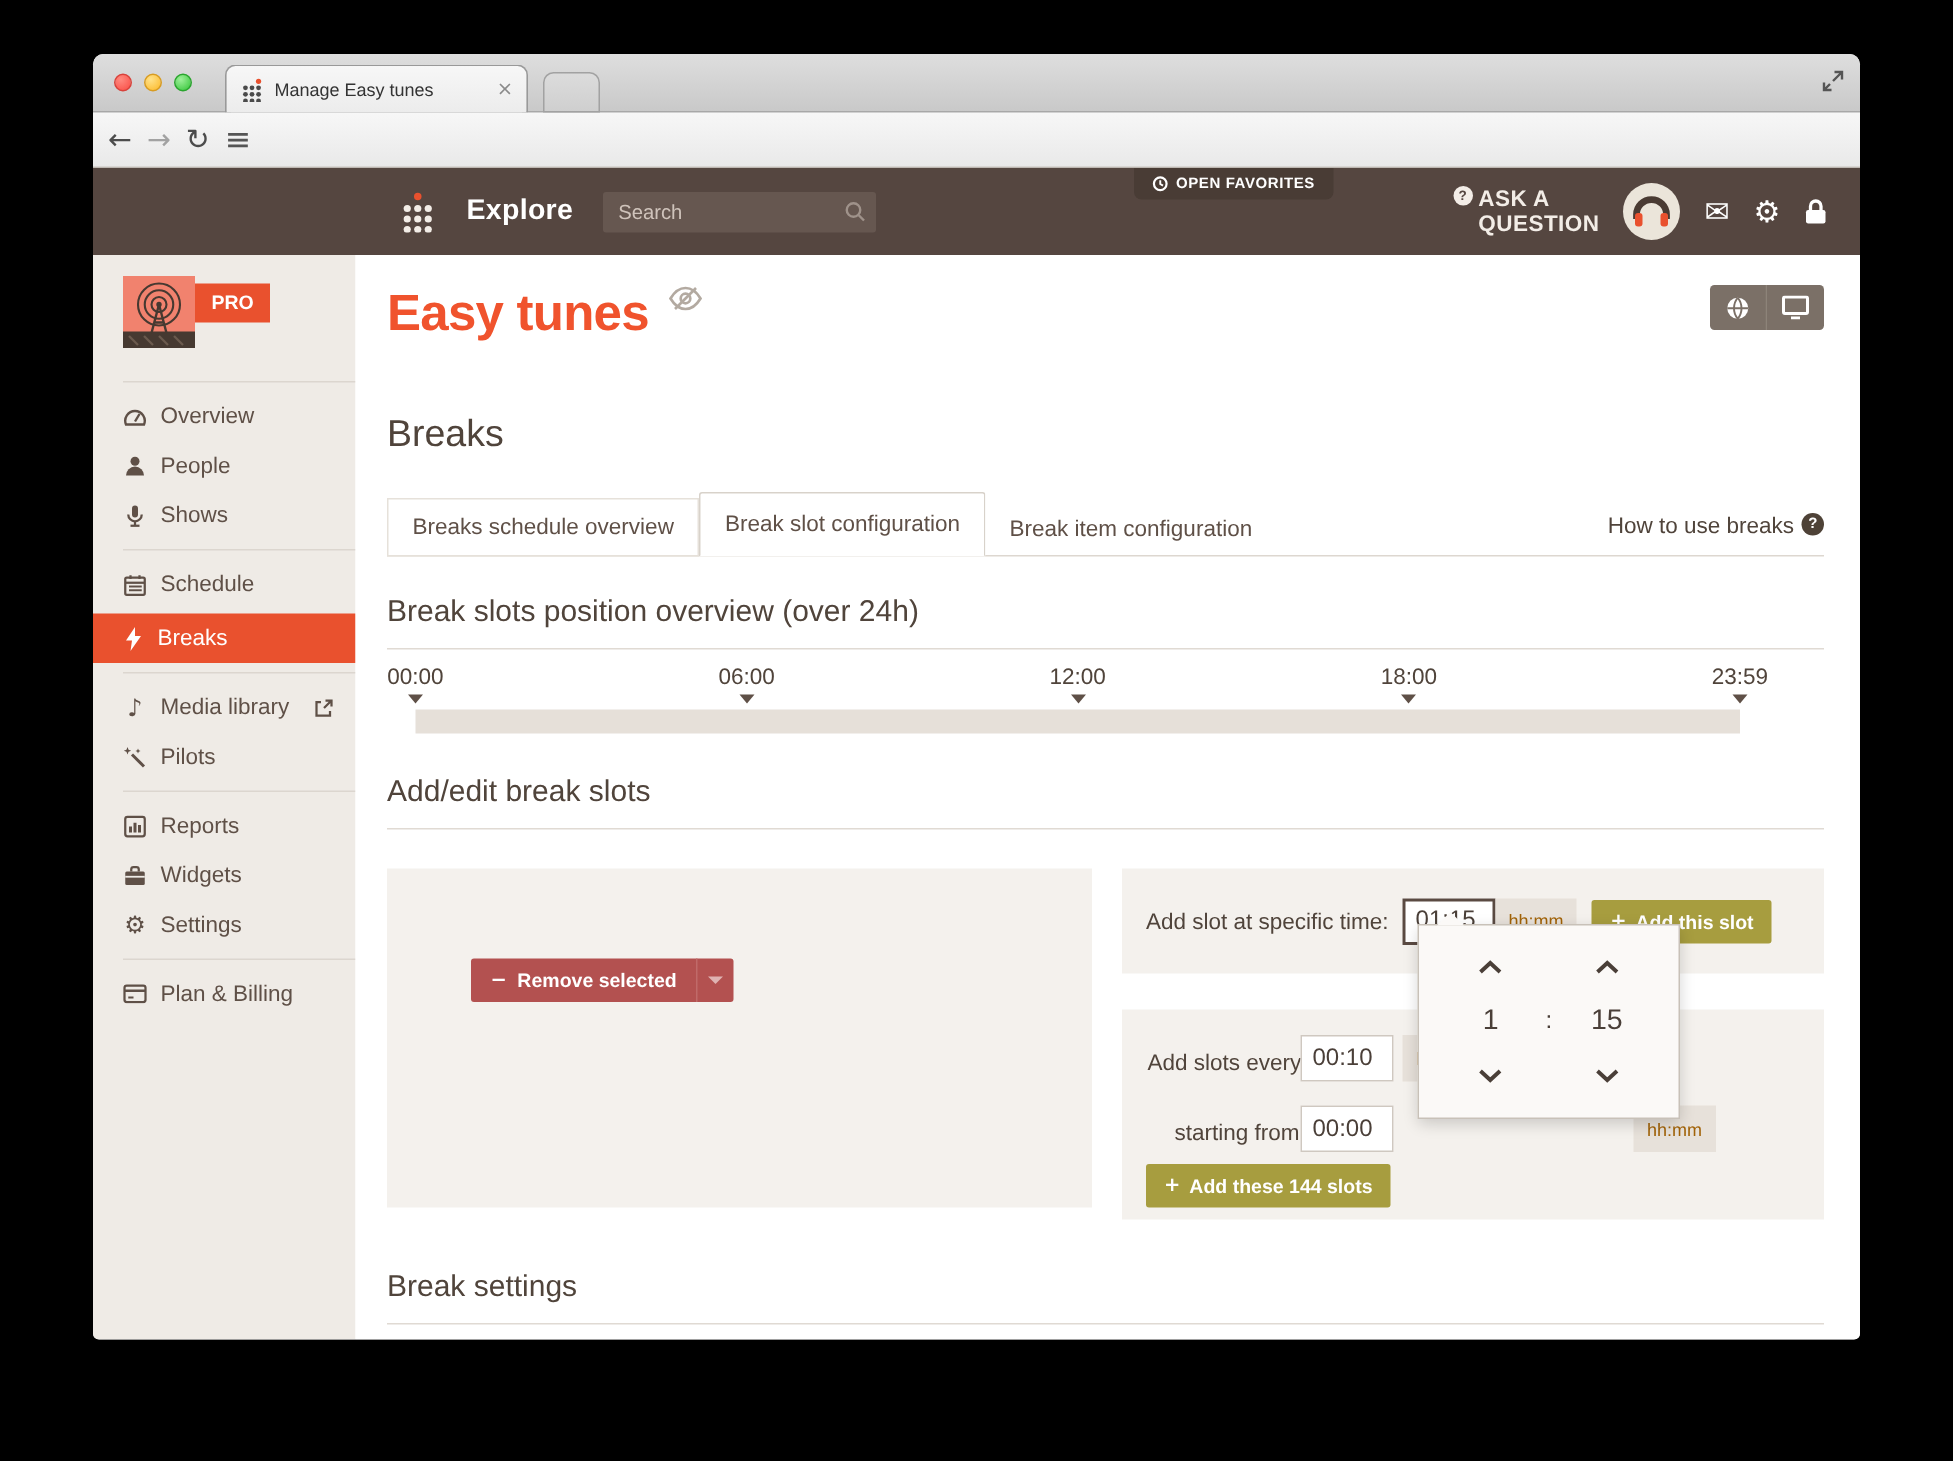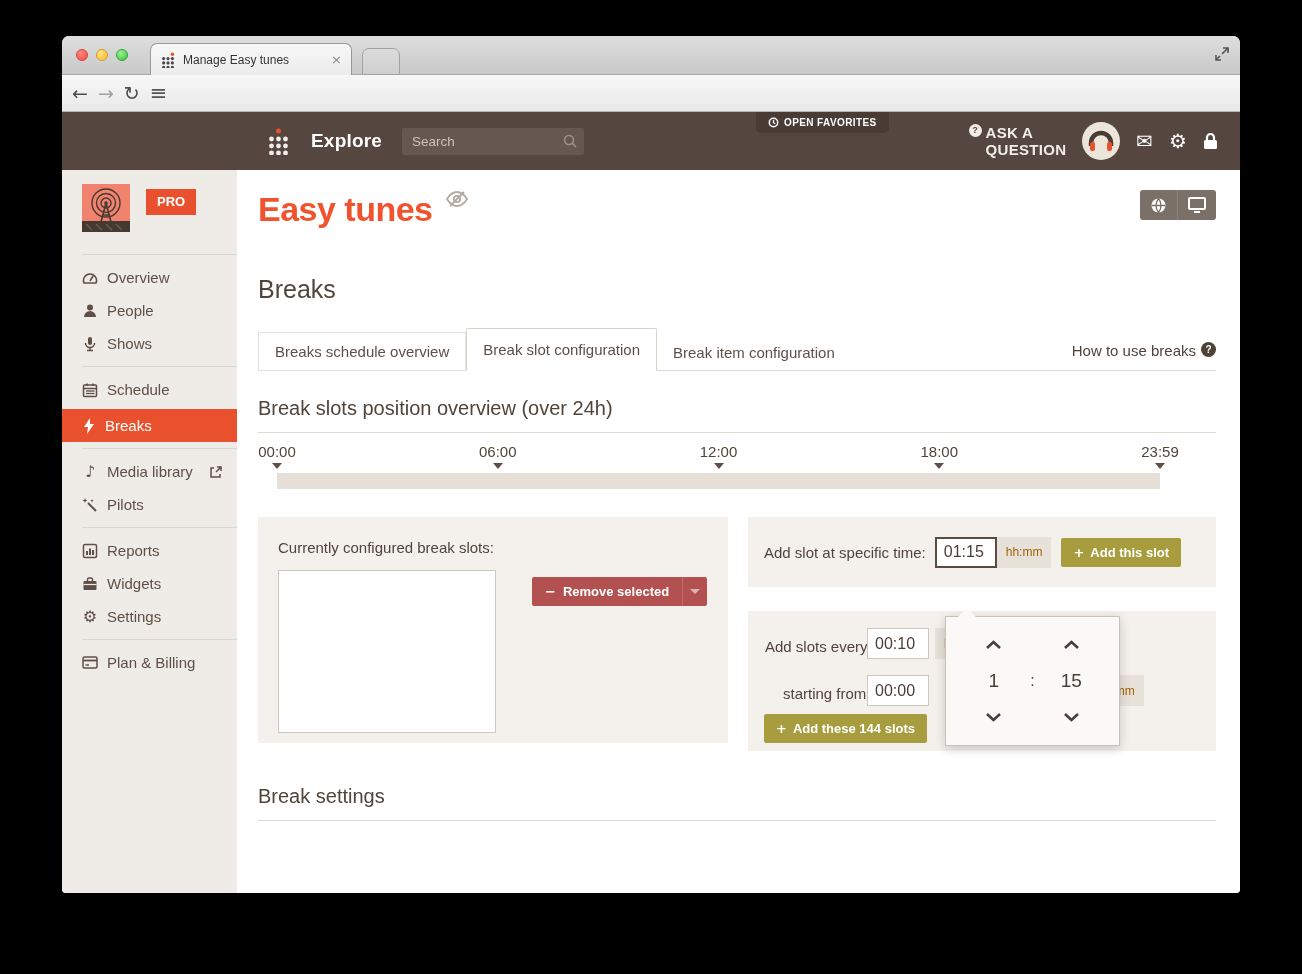"PRO" .station { gap: 16px -> none }
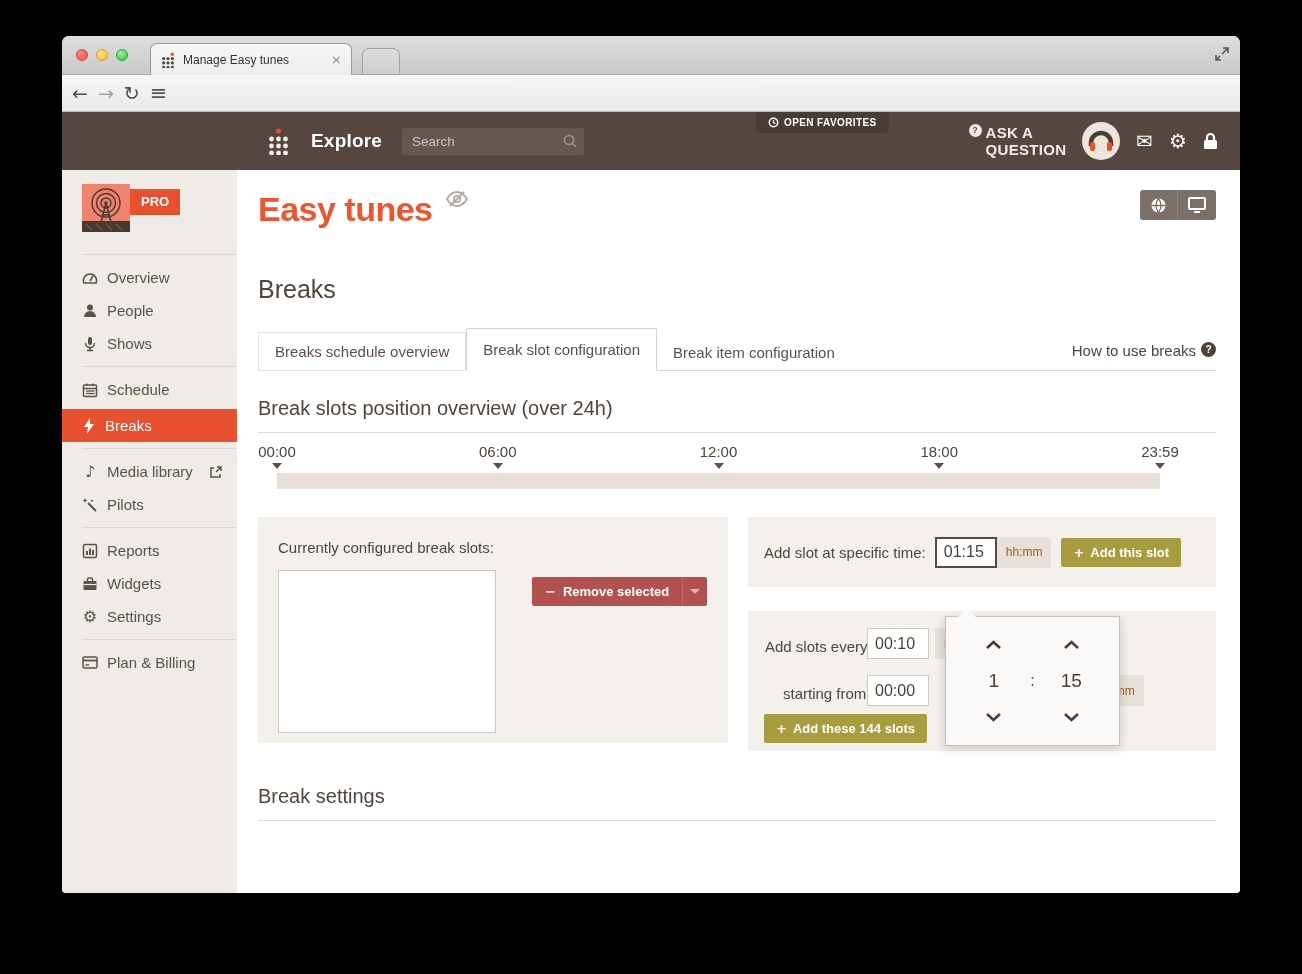"Add/edit break slots" div.section-heading { html: none -> <div>Add/edit break slots</div> }
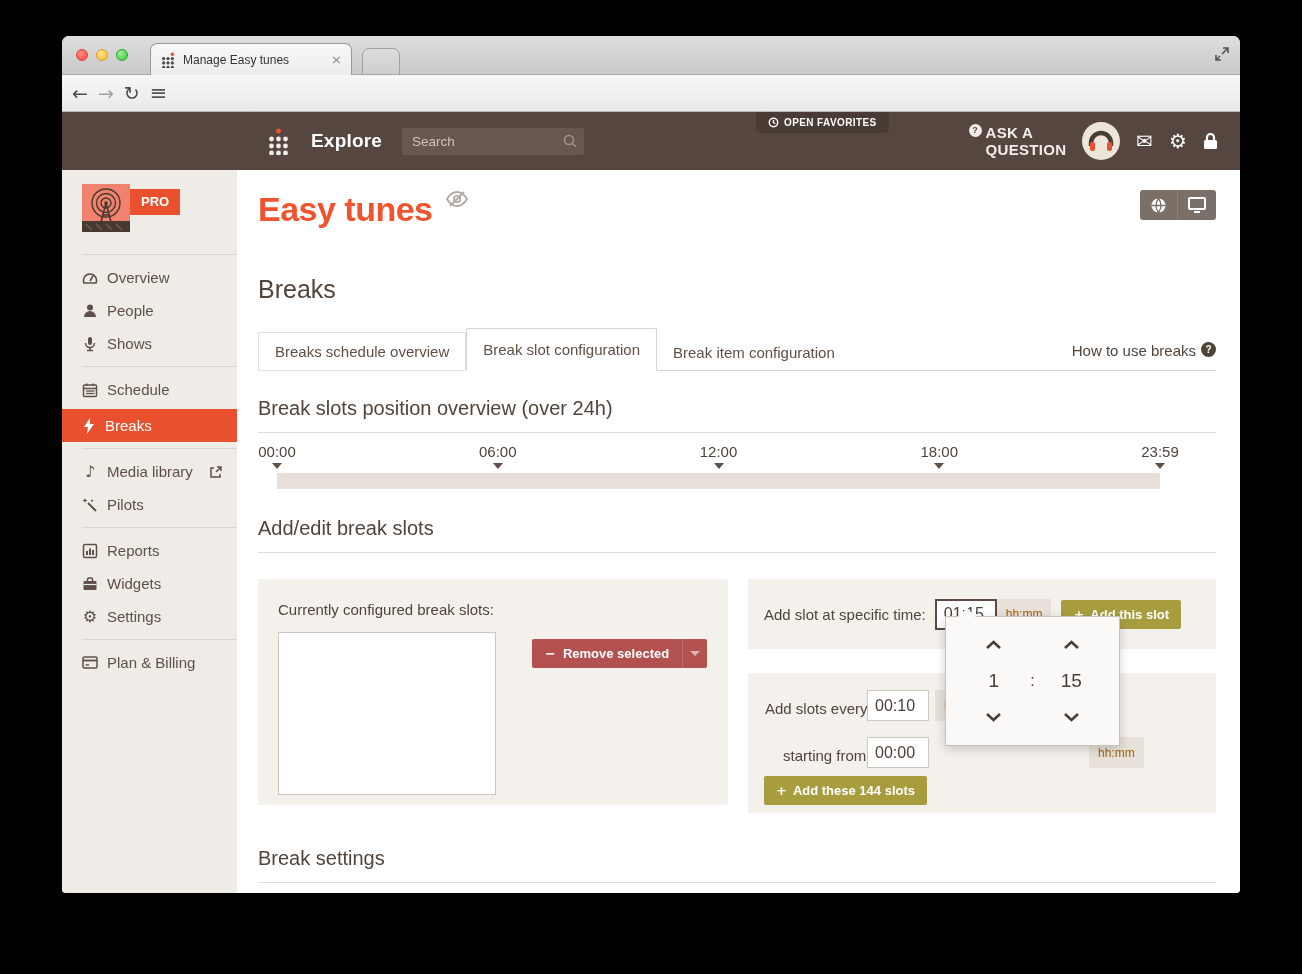"Currently configured break slots:" div { html: <div> <div>Currently configured break slots:</div> <div></div> </div> -> none }
